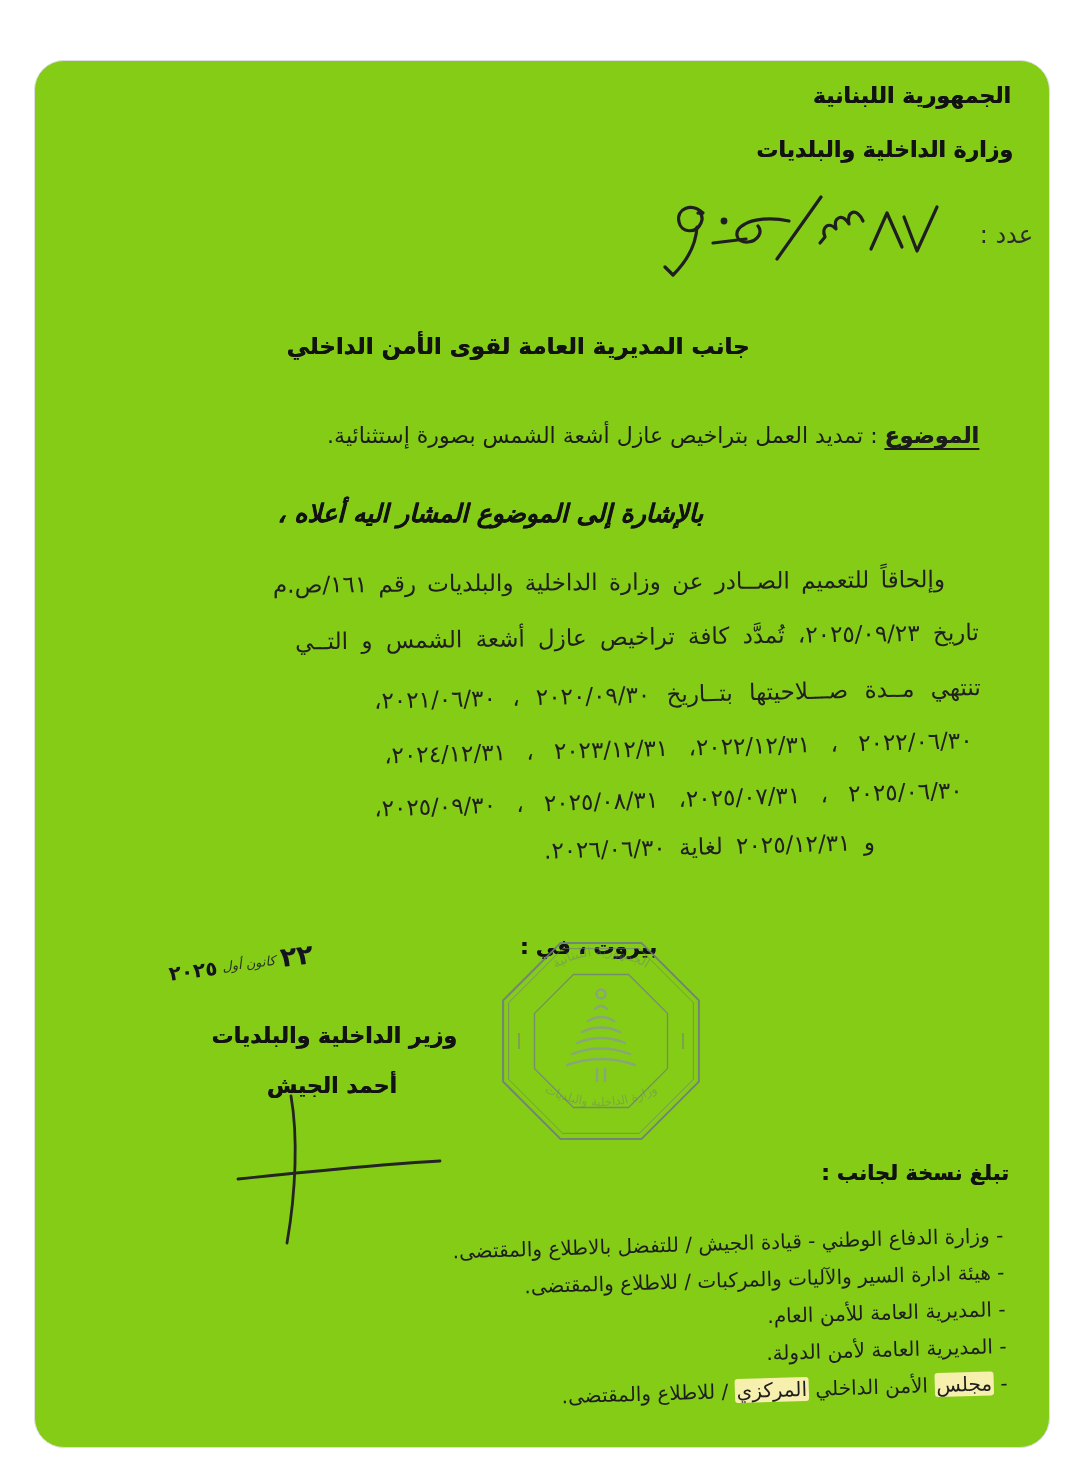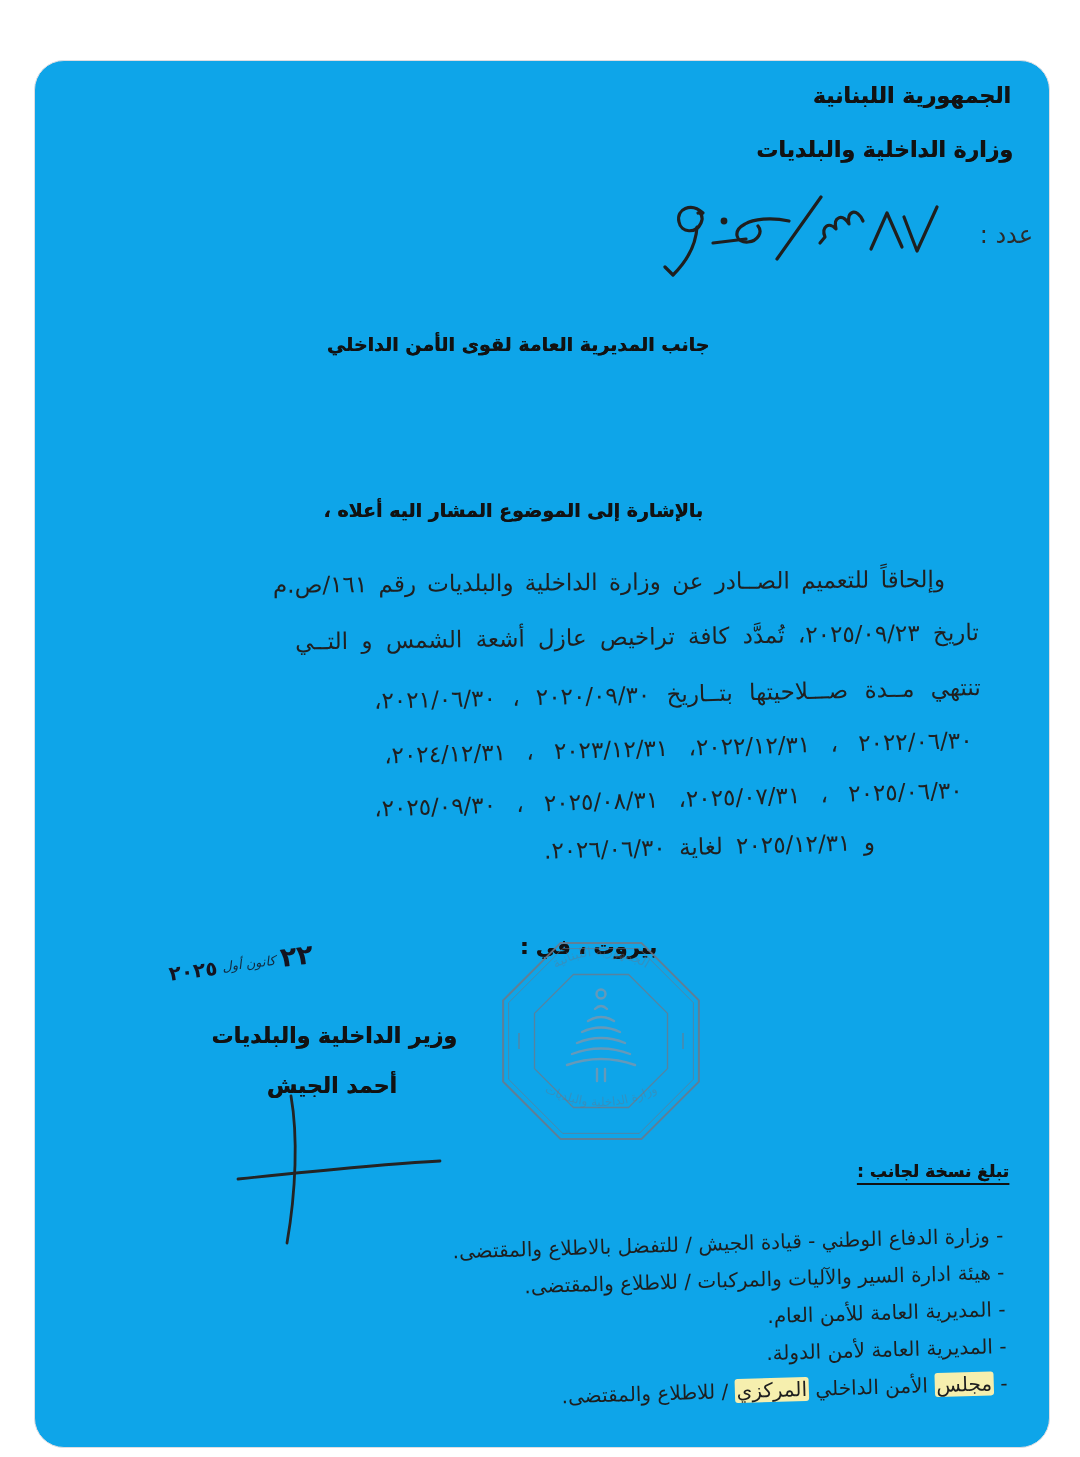"الجمهورية اللبنانية" .card { background: #0ea5e9 -> #84cc16 }
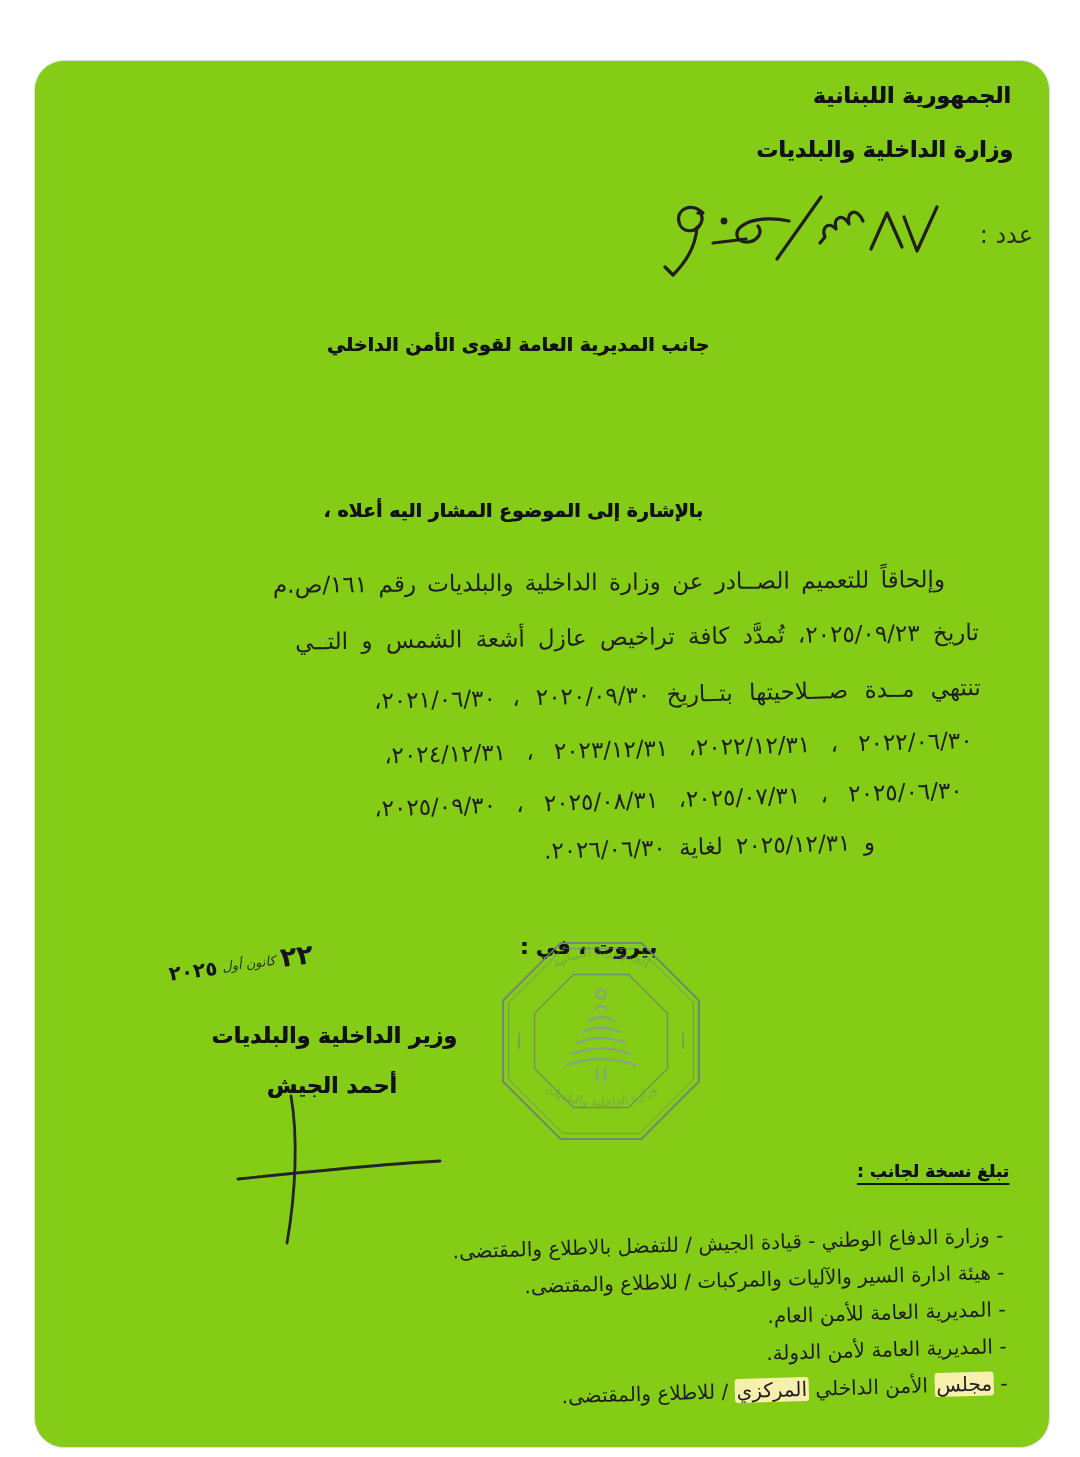"جانب المديرية العامة لقوى الأمن" .title { font-size: 19px -> 23px }
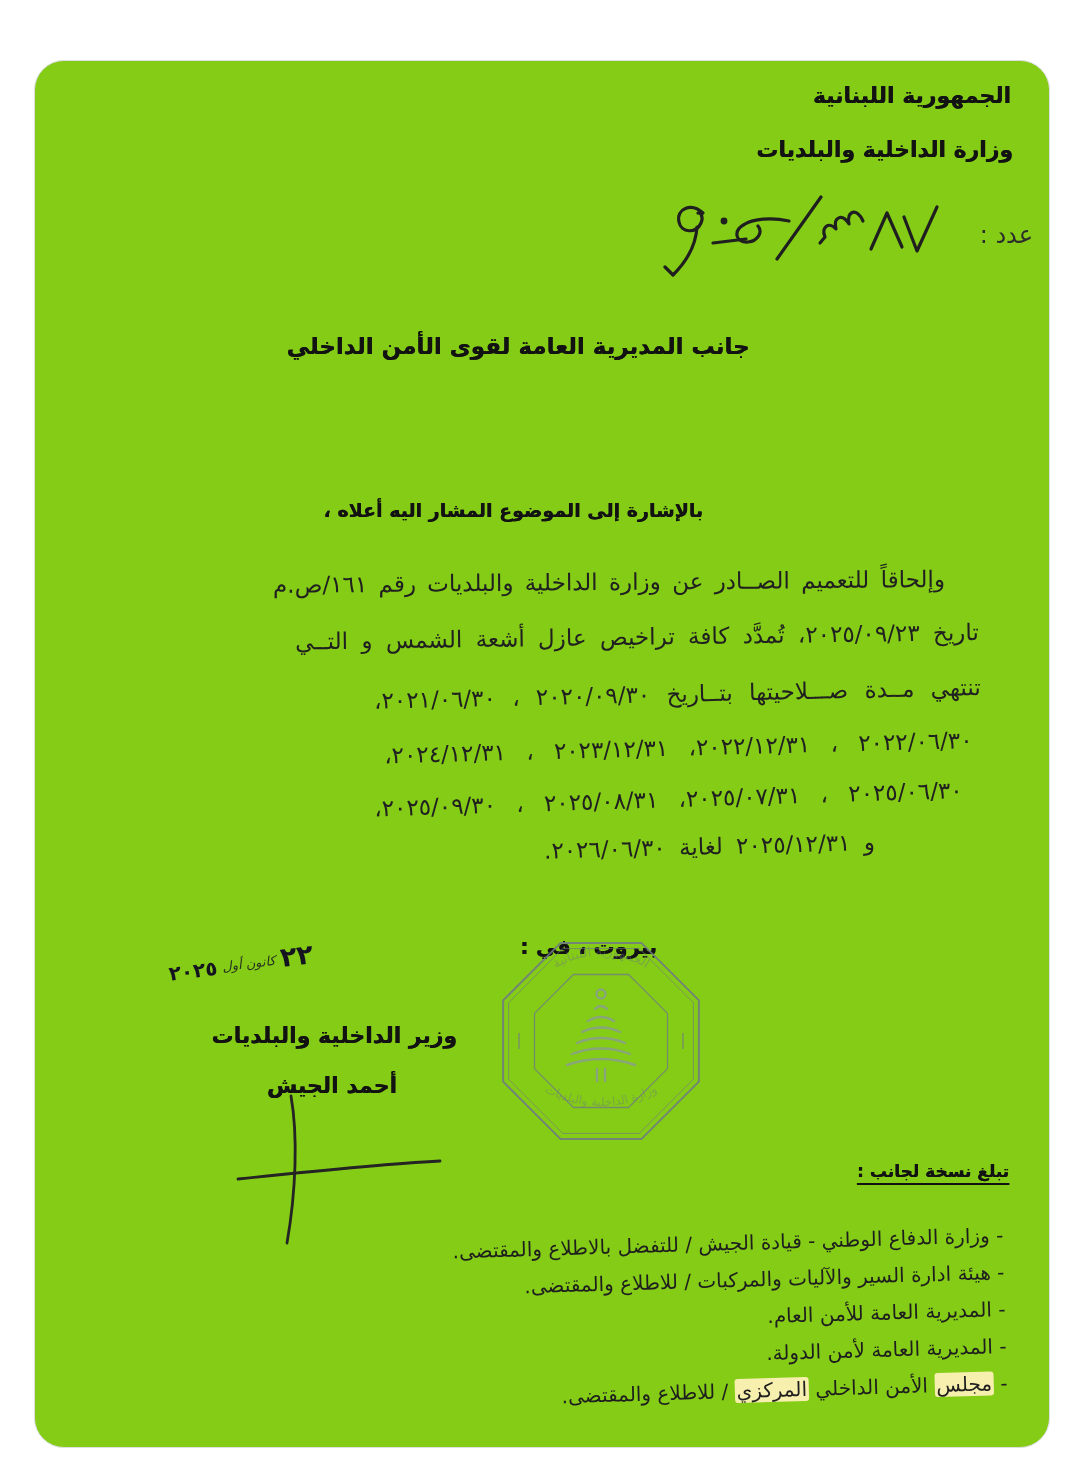"الموضوع : تمديد العمل بتراخيص" div.abs { html: none -> <div> <span>الموضوع</span><span> : </span><span>تمديد العمل بتراخيص عازل أشعة الشمس بصورة إستثنائية.</span> </div> }
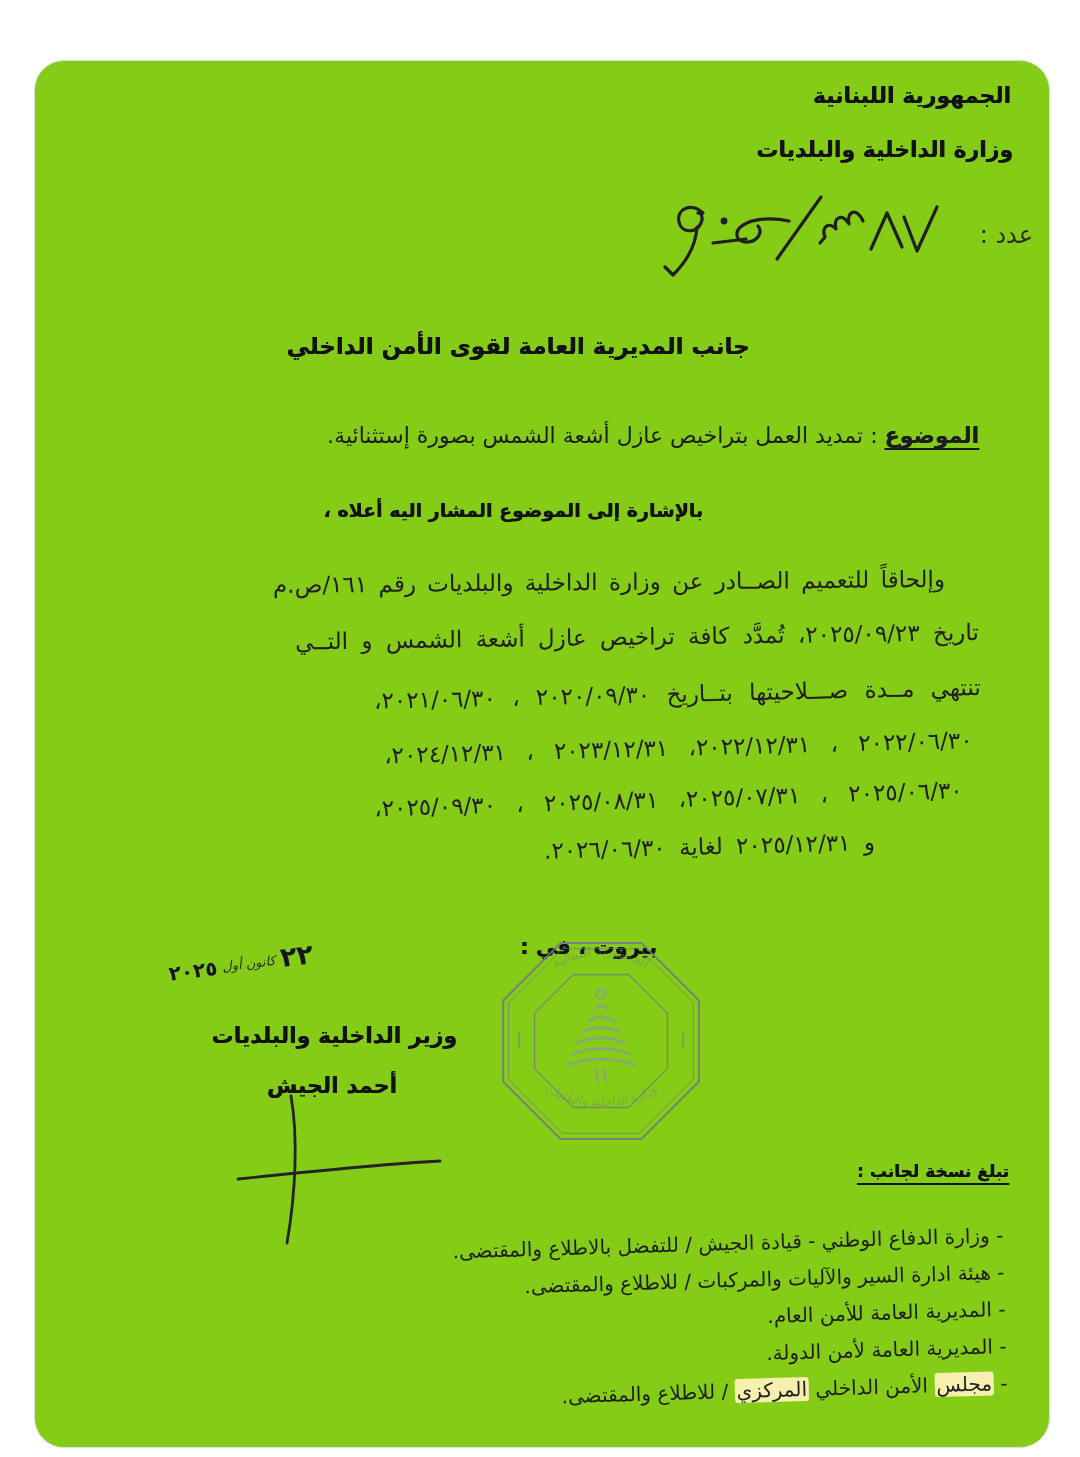"بالإشارة إلى الموضوع المشار اليه" .refline { font-size: 19px -> 25px; font-style: none -> italic }
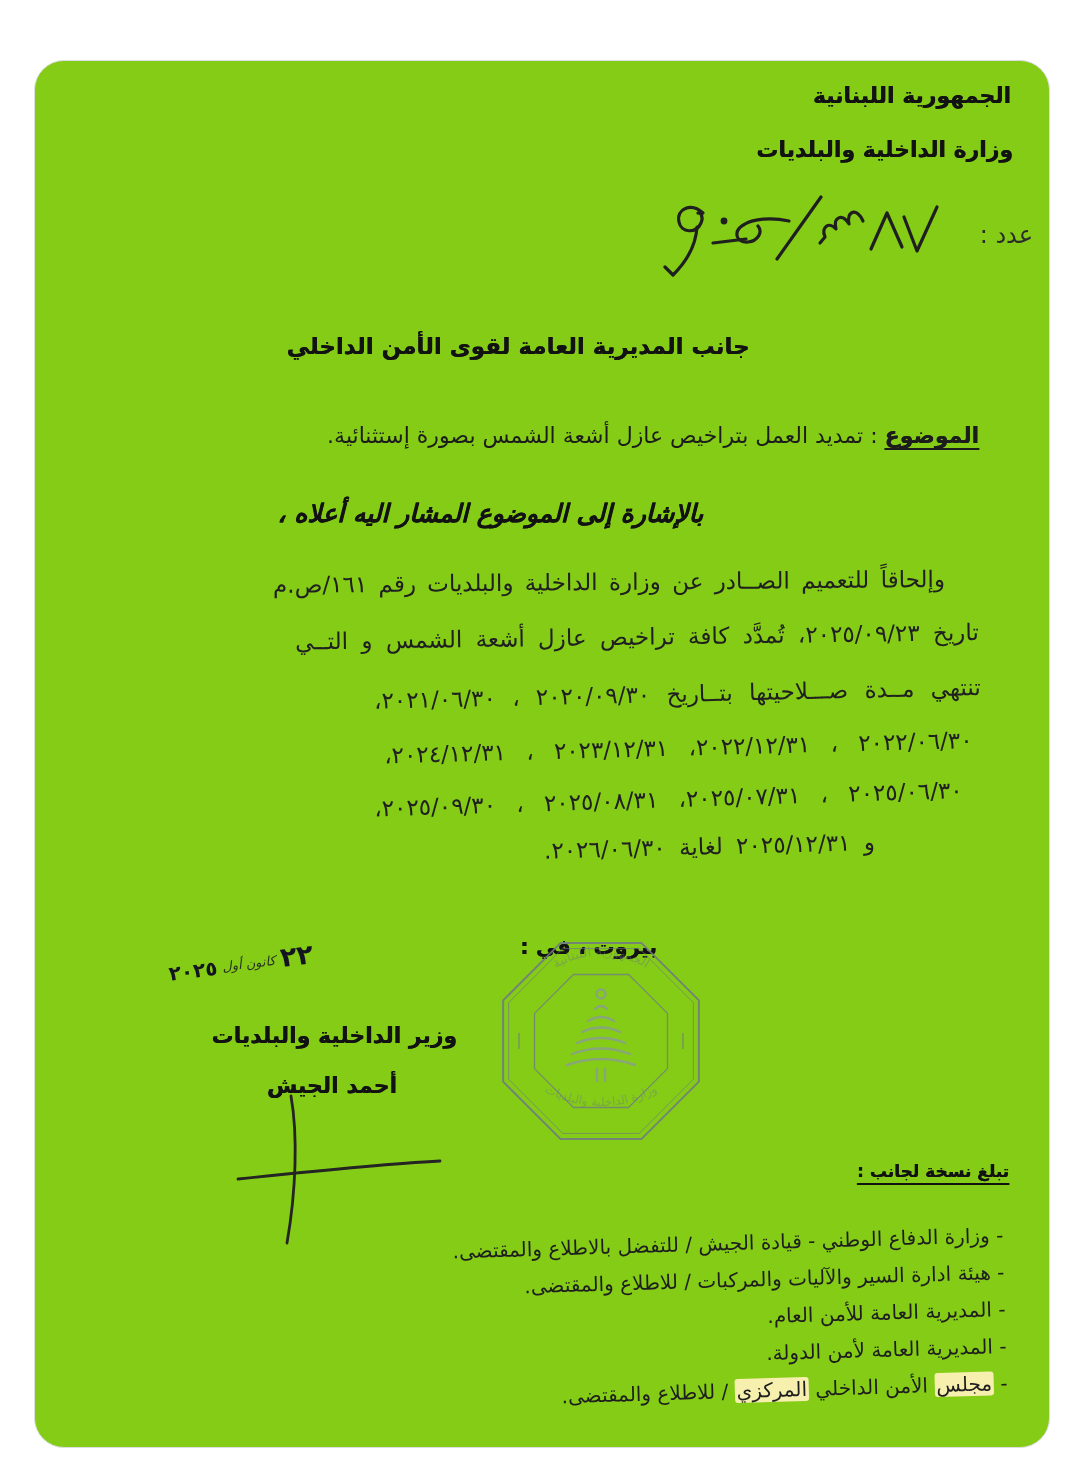"تبلغ نسخة لجانب :" .cc-head { font-size: 17px -> 21px; text-decoration: underline -> none }
